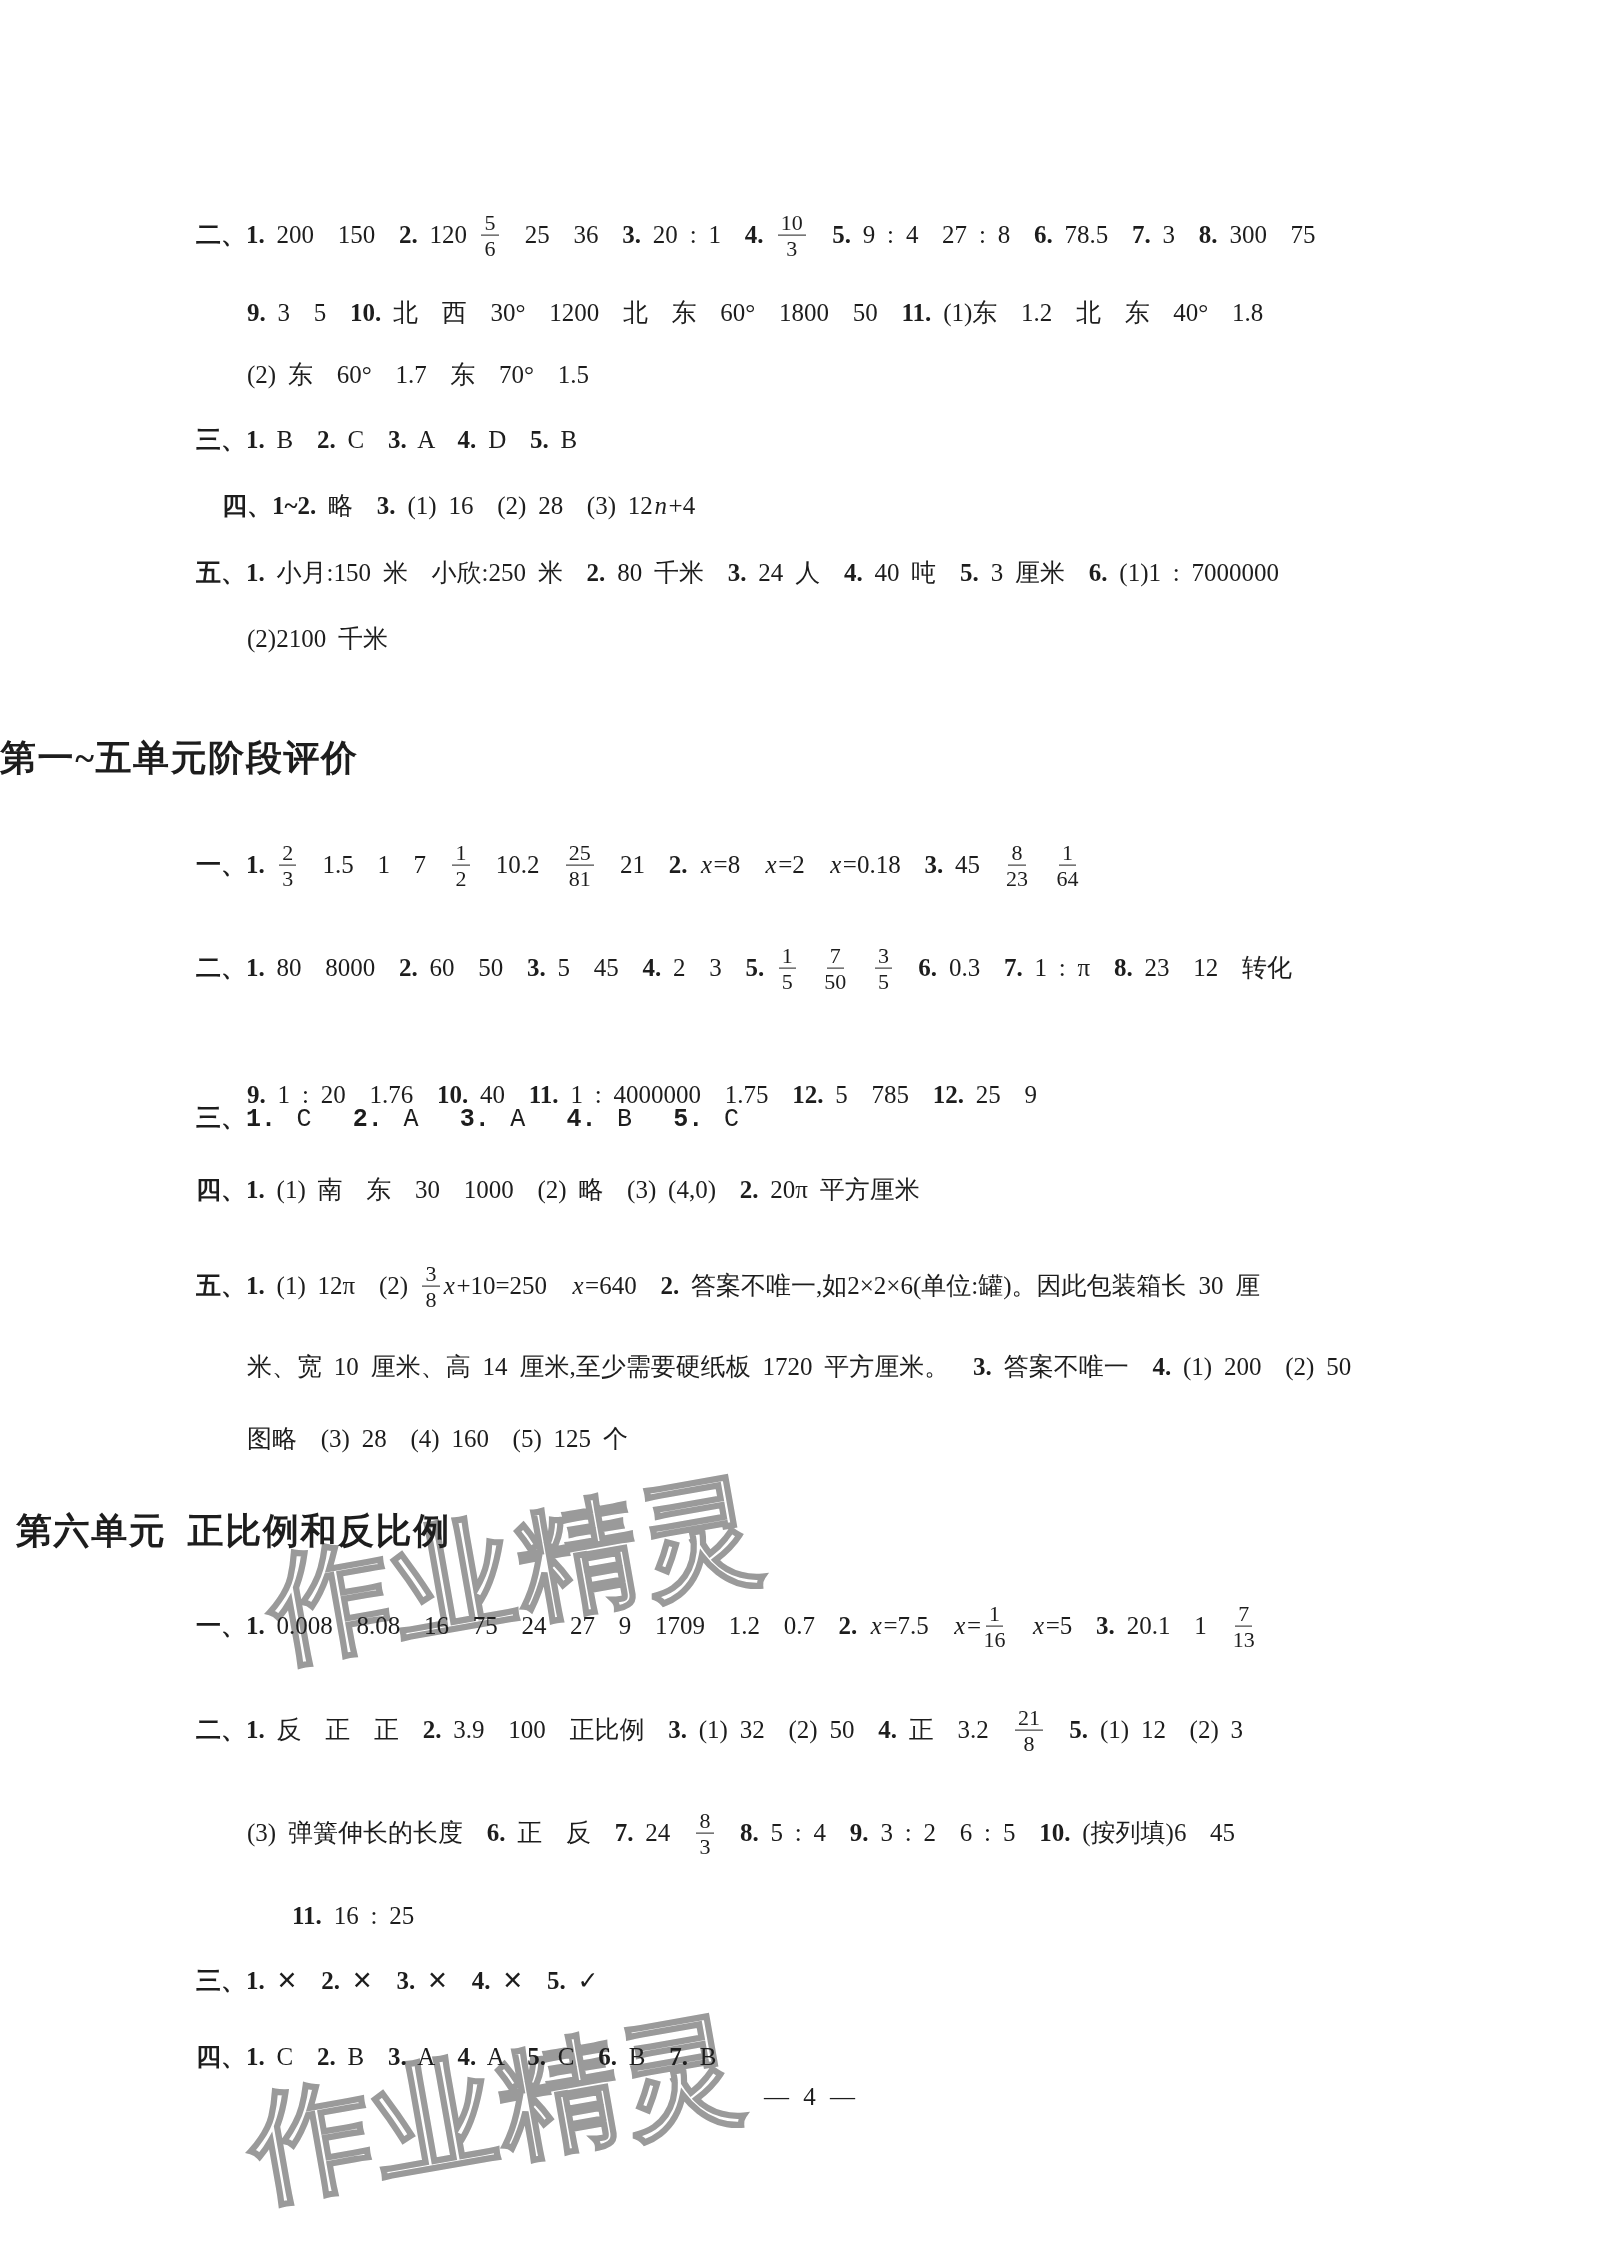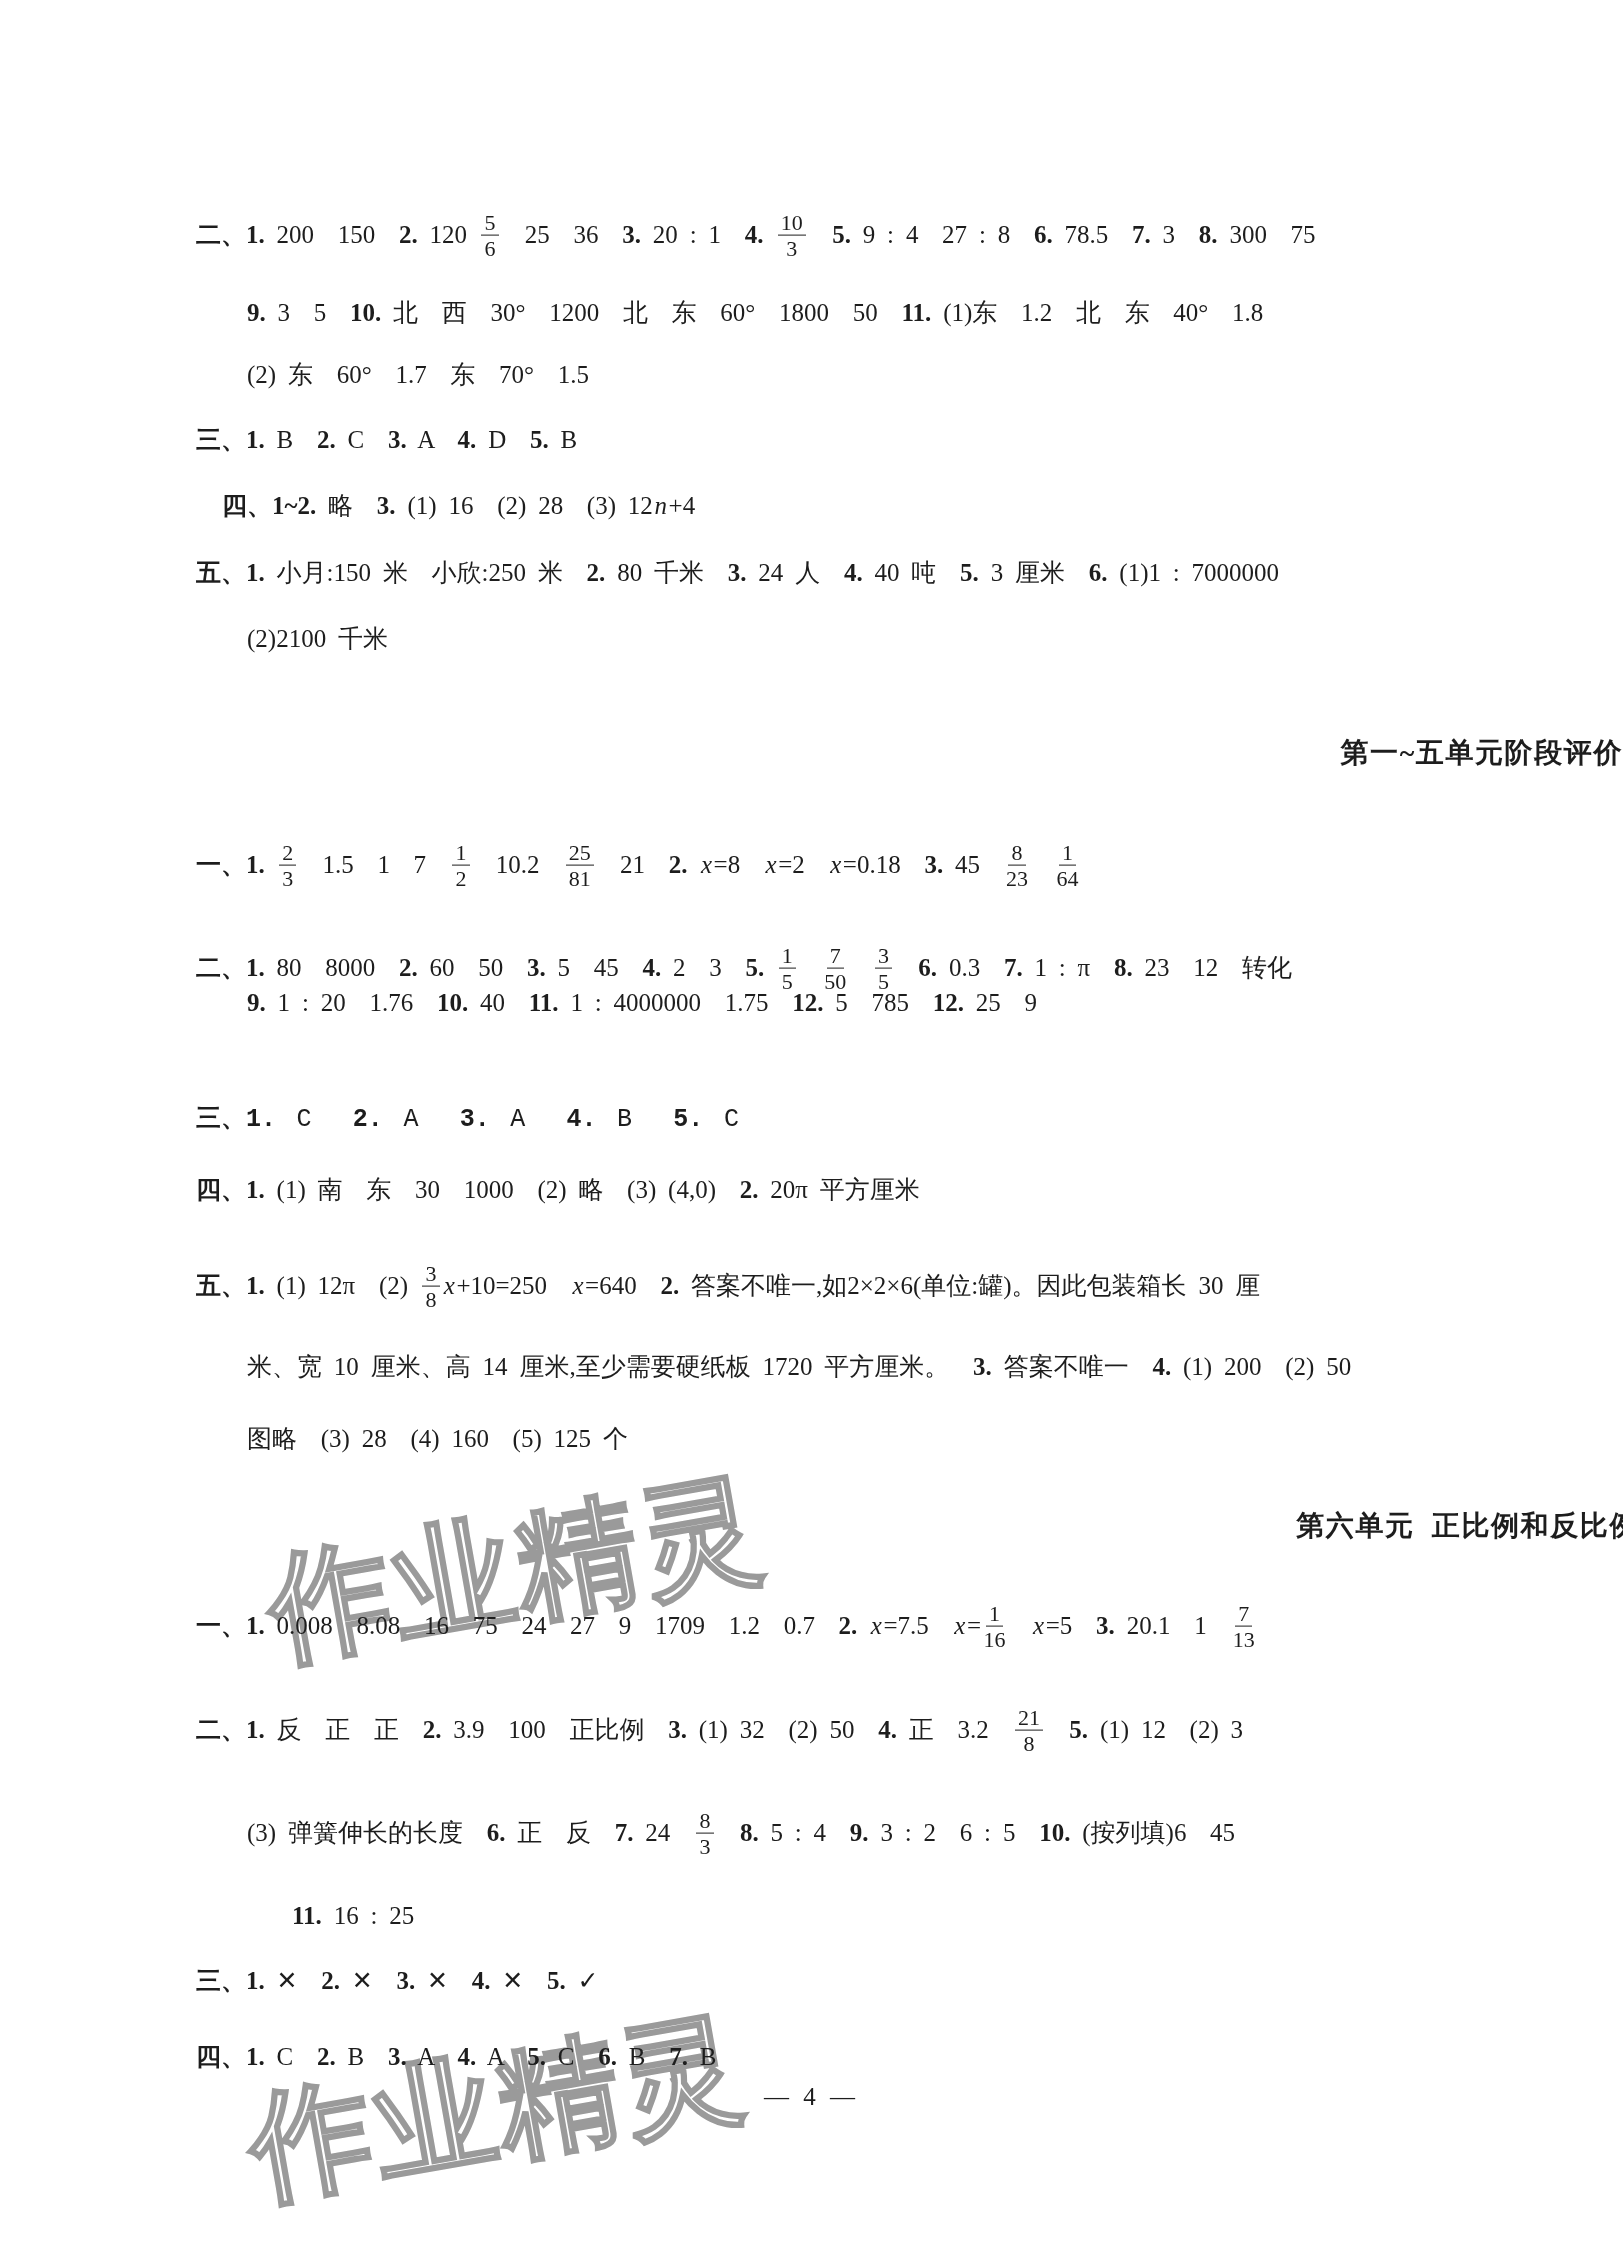"第一~五单元阶段评价" .heading { font-size: 28px -> 36px; text-align: right -> left }
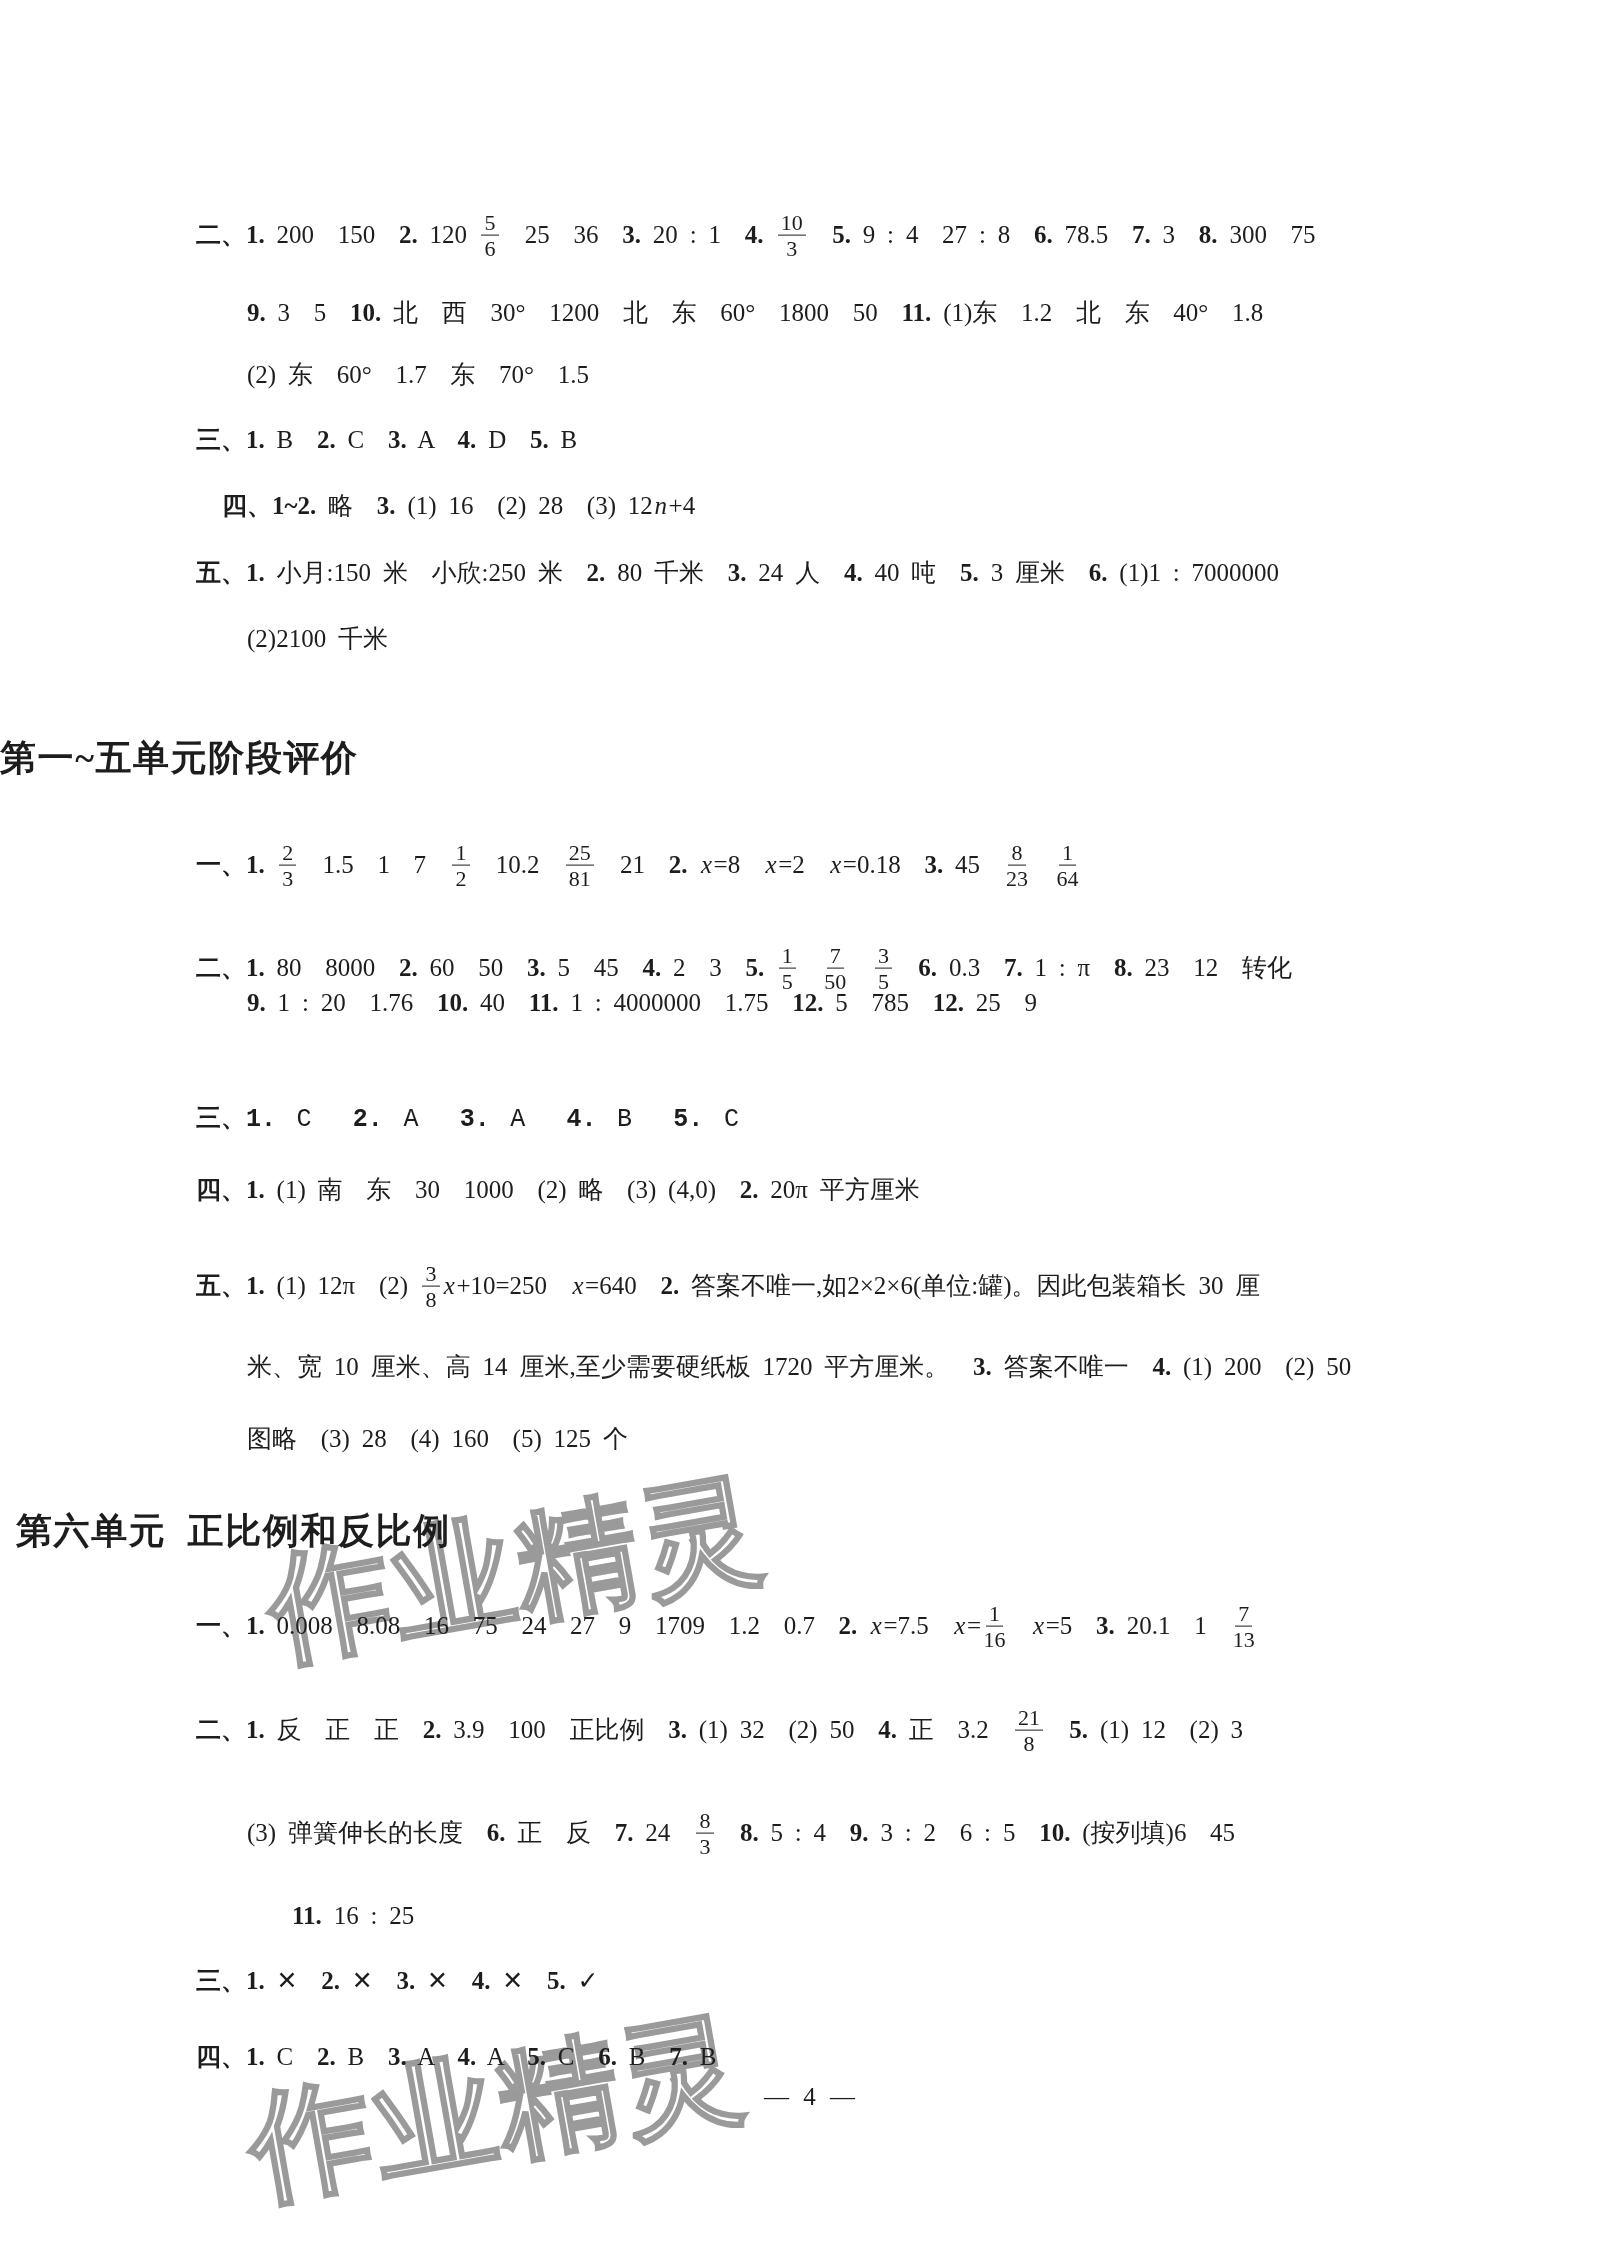"9. 1 : 20 1.76" div.line { top: 988px -> 1080px }
